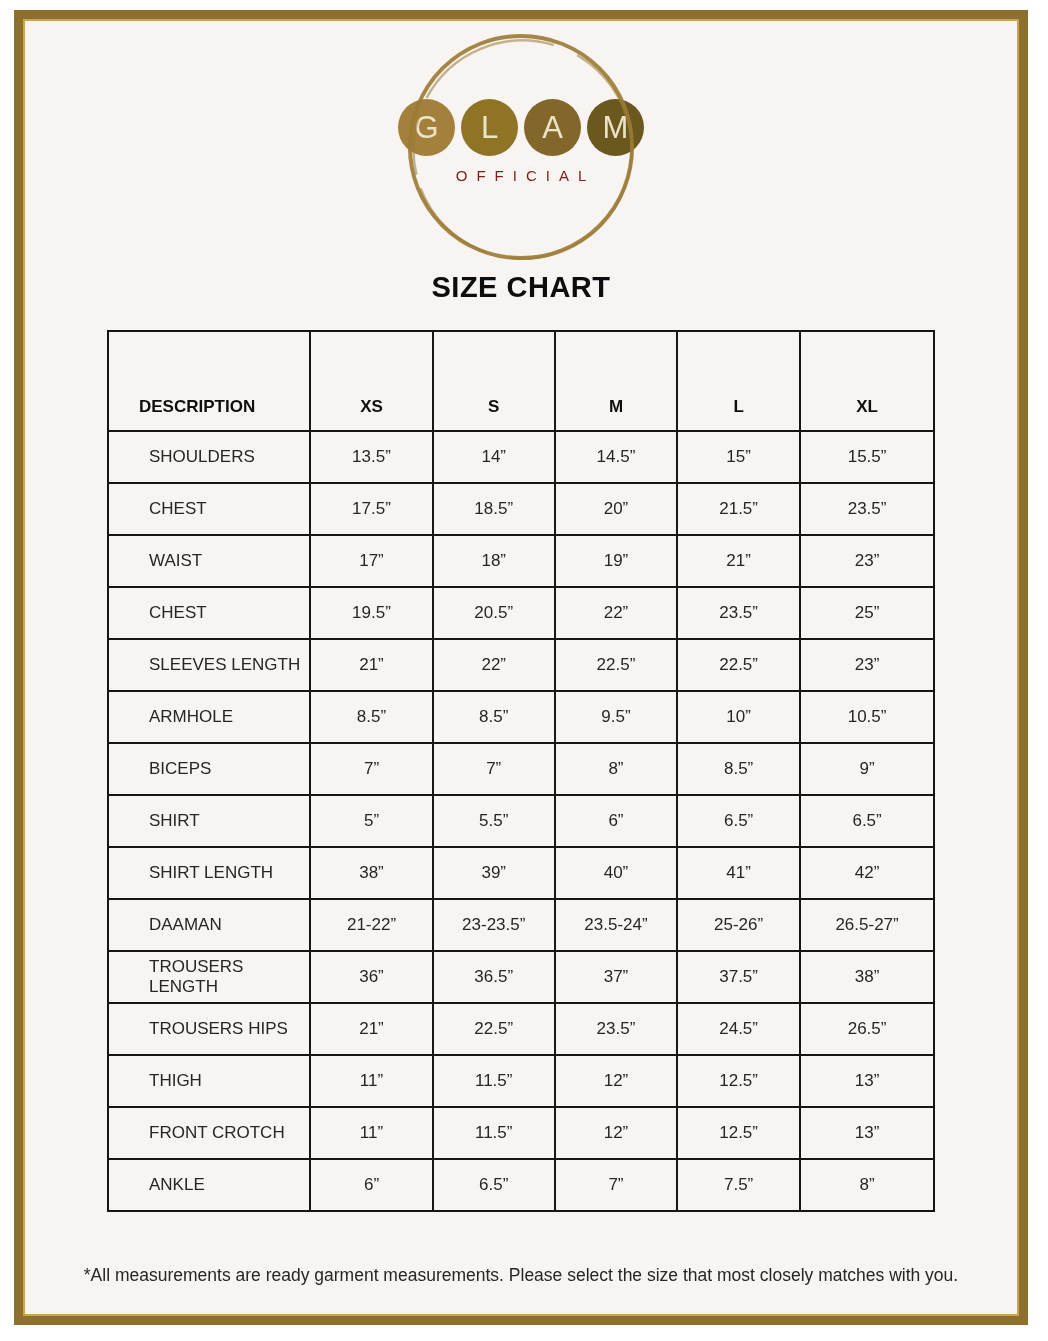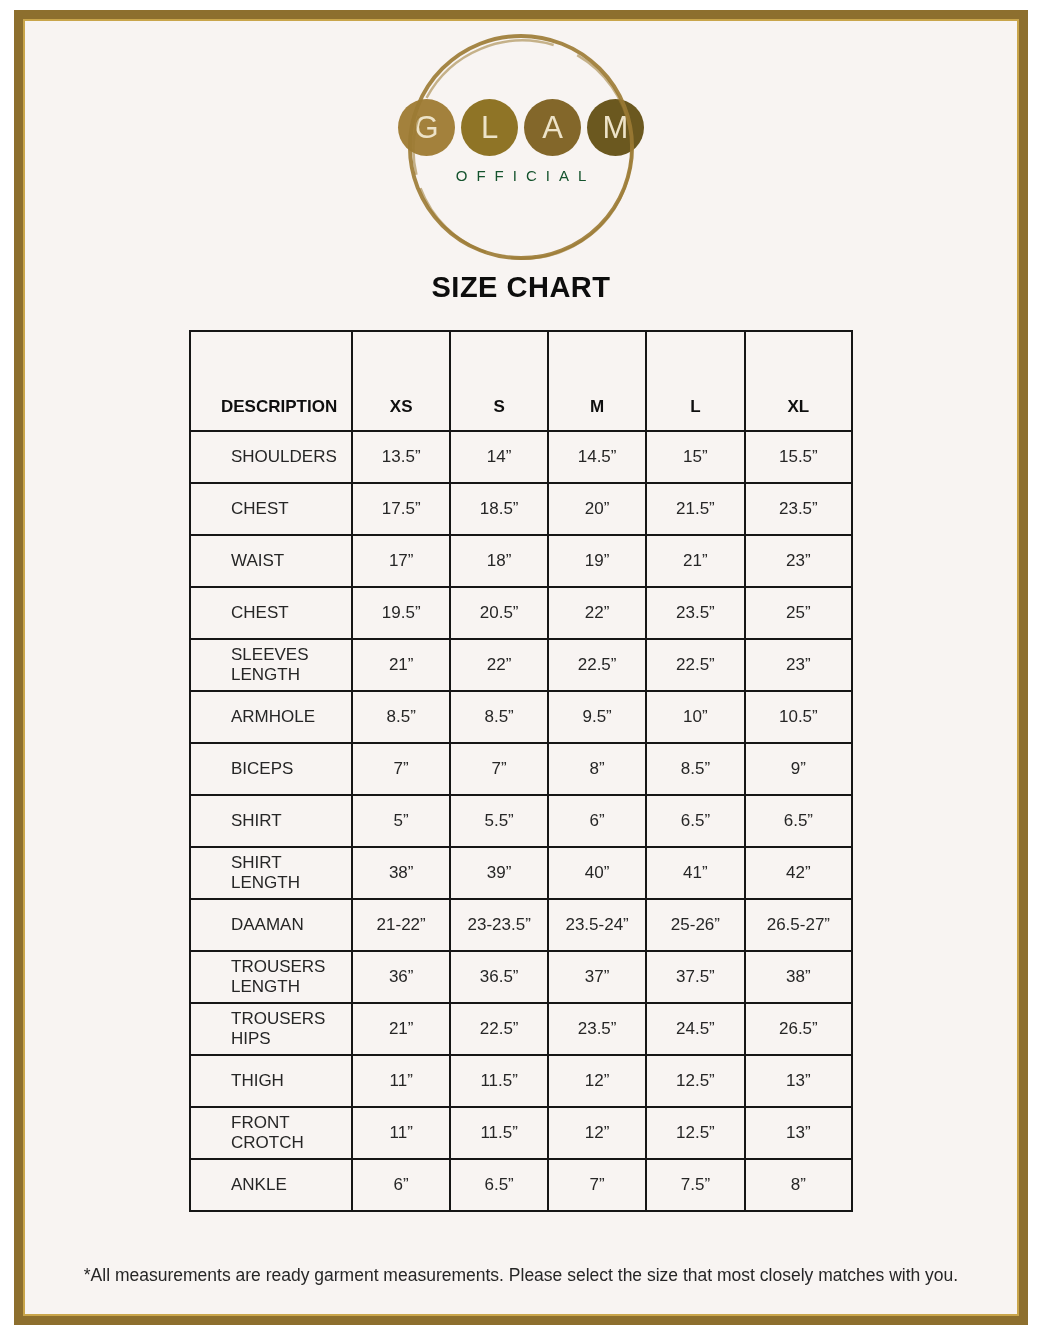"OFFICIAL" .logo-official { color: #14532d -> #7f1d1d }
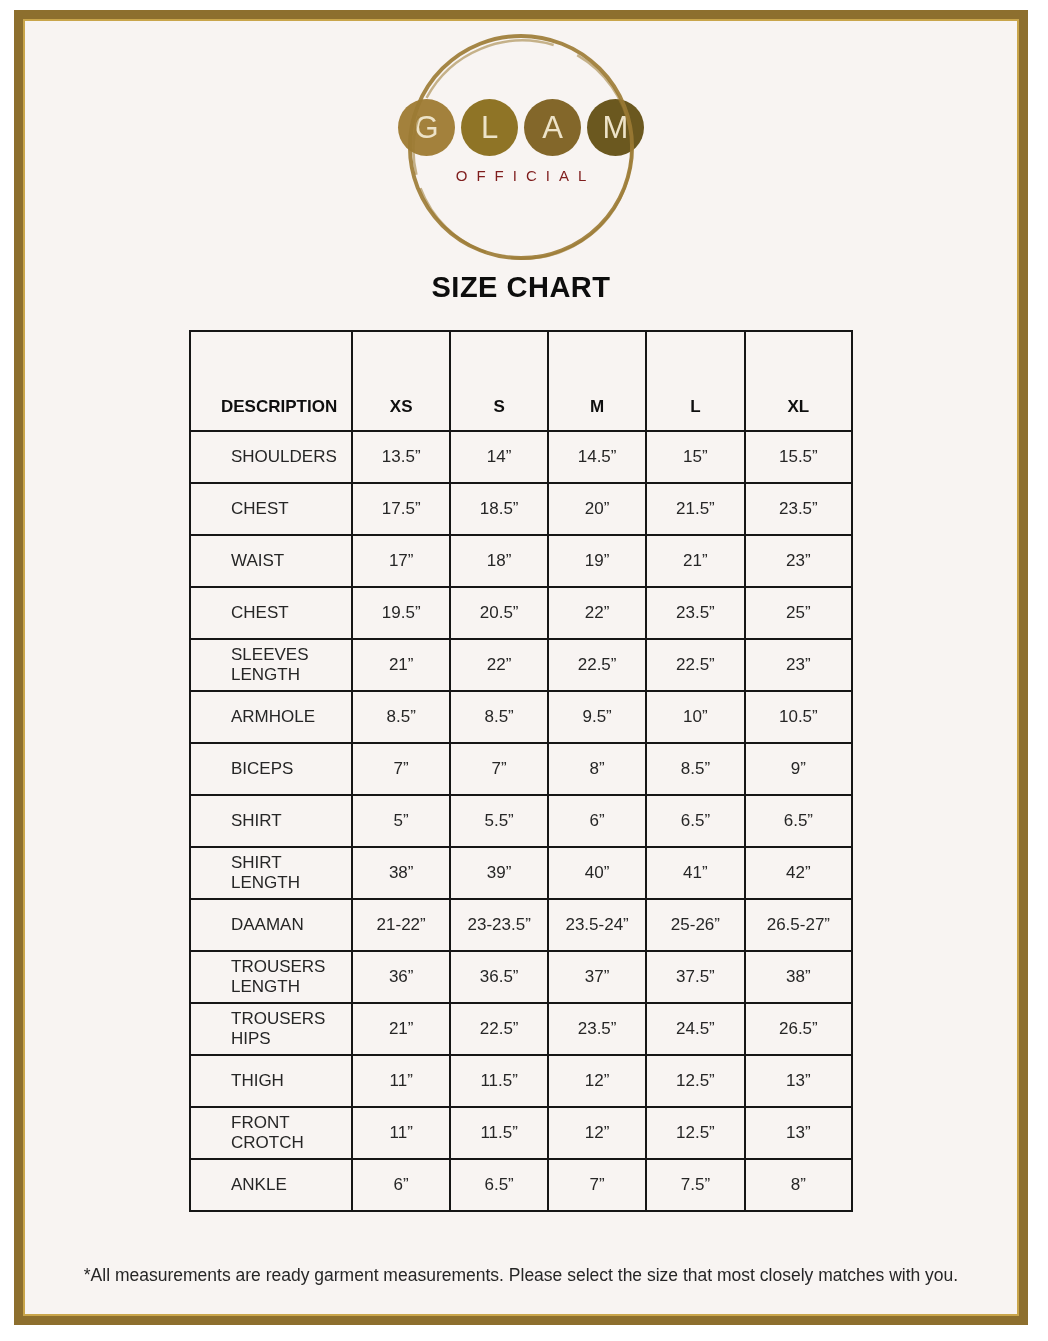"DESCRIPTION" table.size-chart { width: 664px -> 828px }
